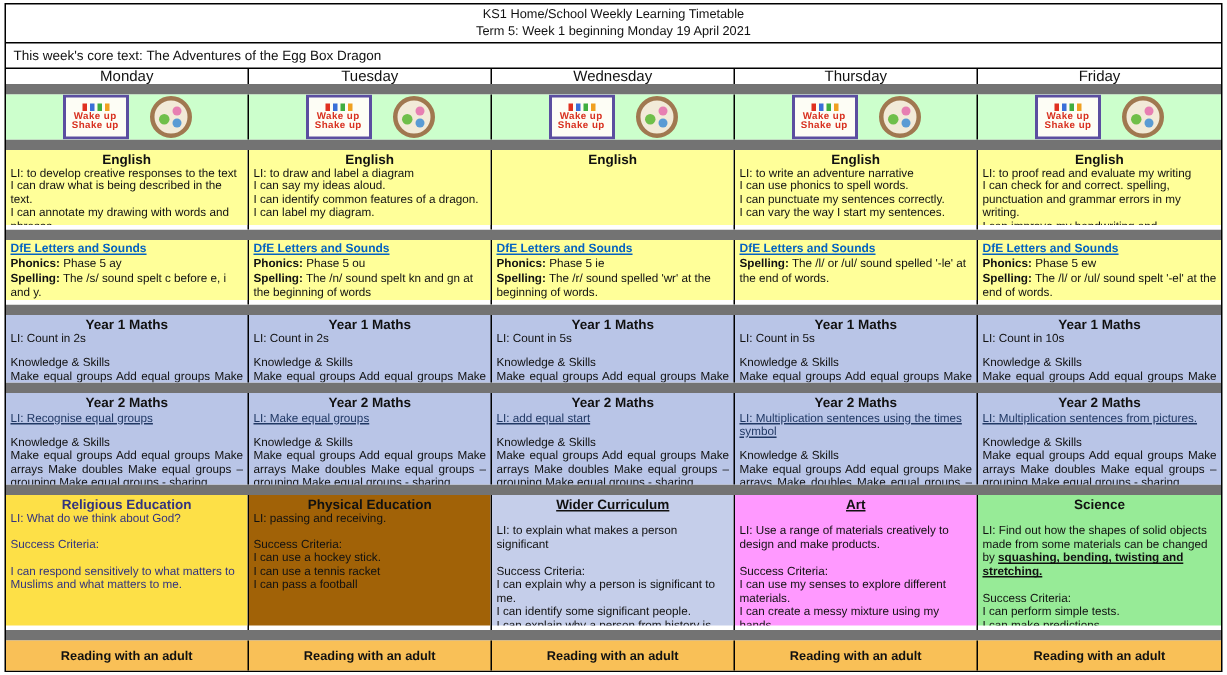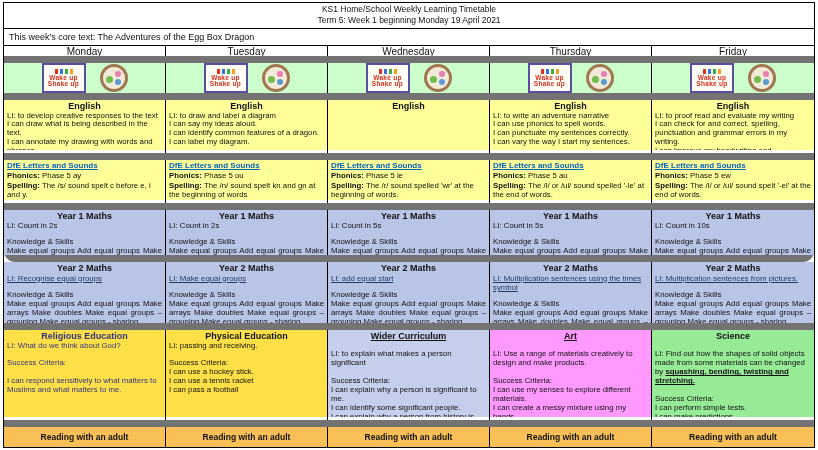"Phonics: Phase 5 au" div.pline { html: <div><span>Phonics:</span> <span>Phase 5 au</span></div> -> none }
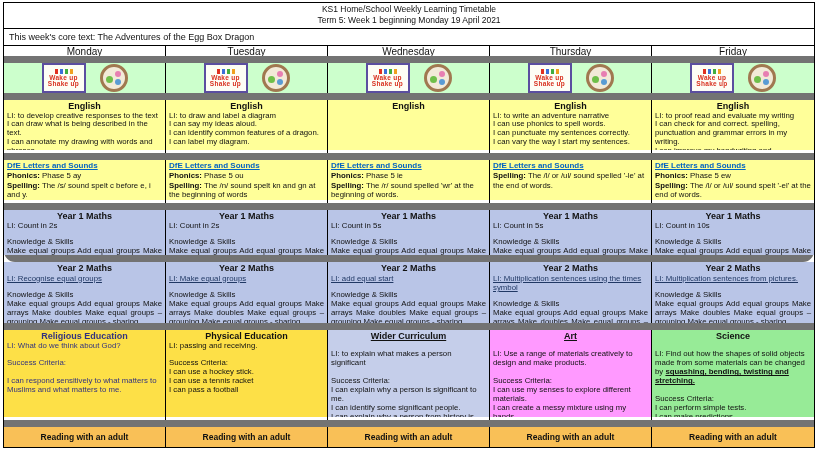"Year 1 Maths" .y1-row { border-radius: 11px -> none }
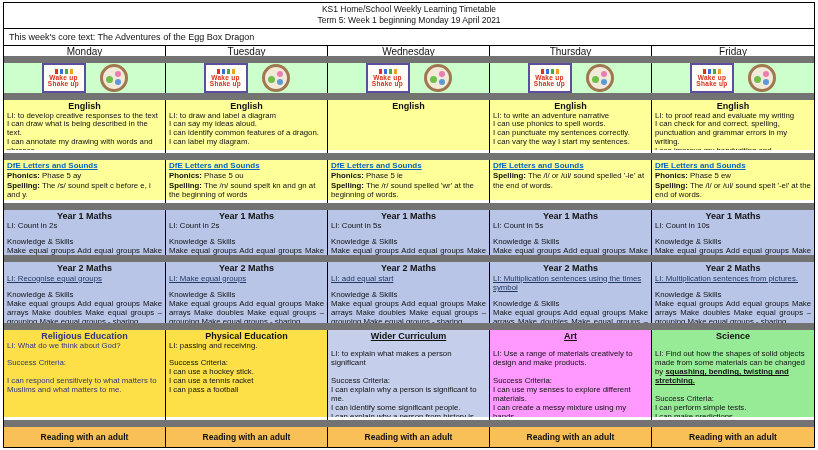"Physical Education" div.box { background-color: #fde047 -> #a16207 }
